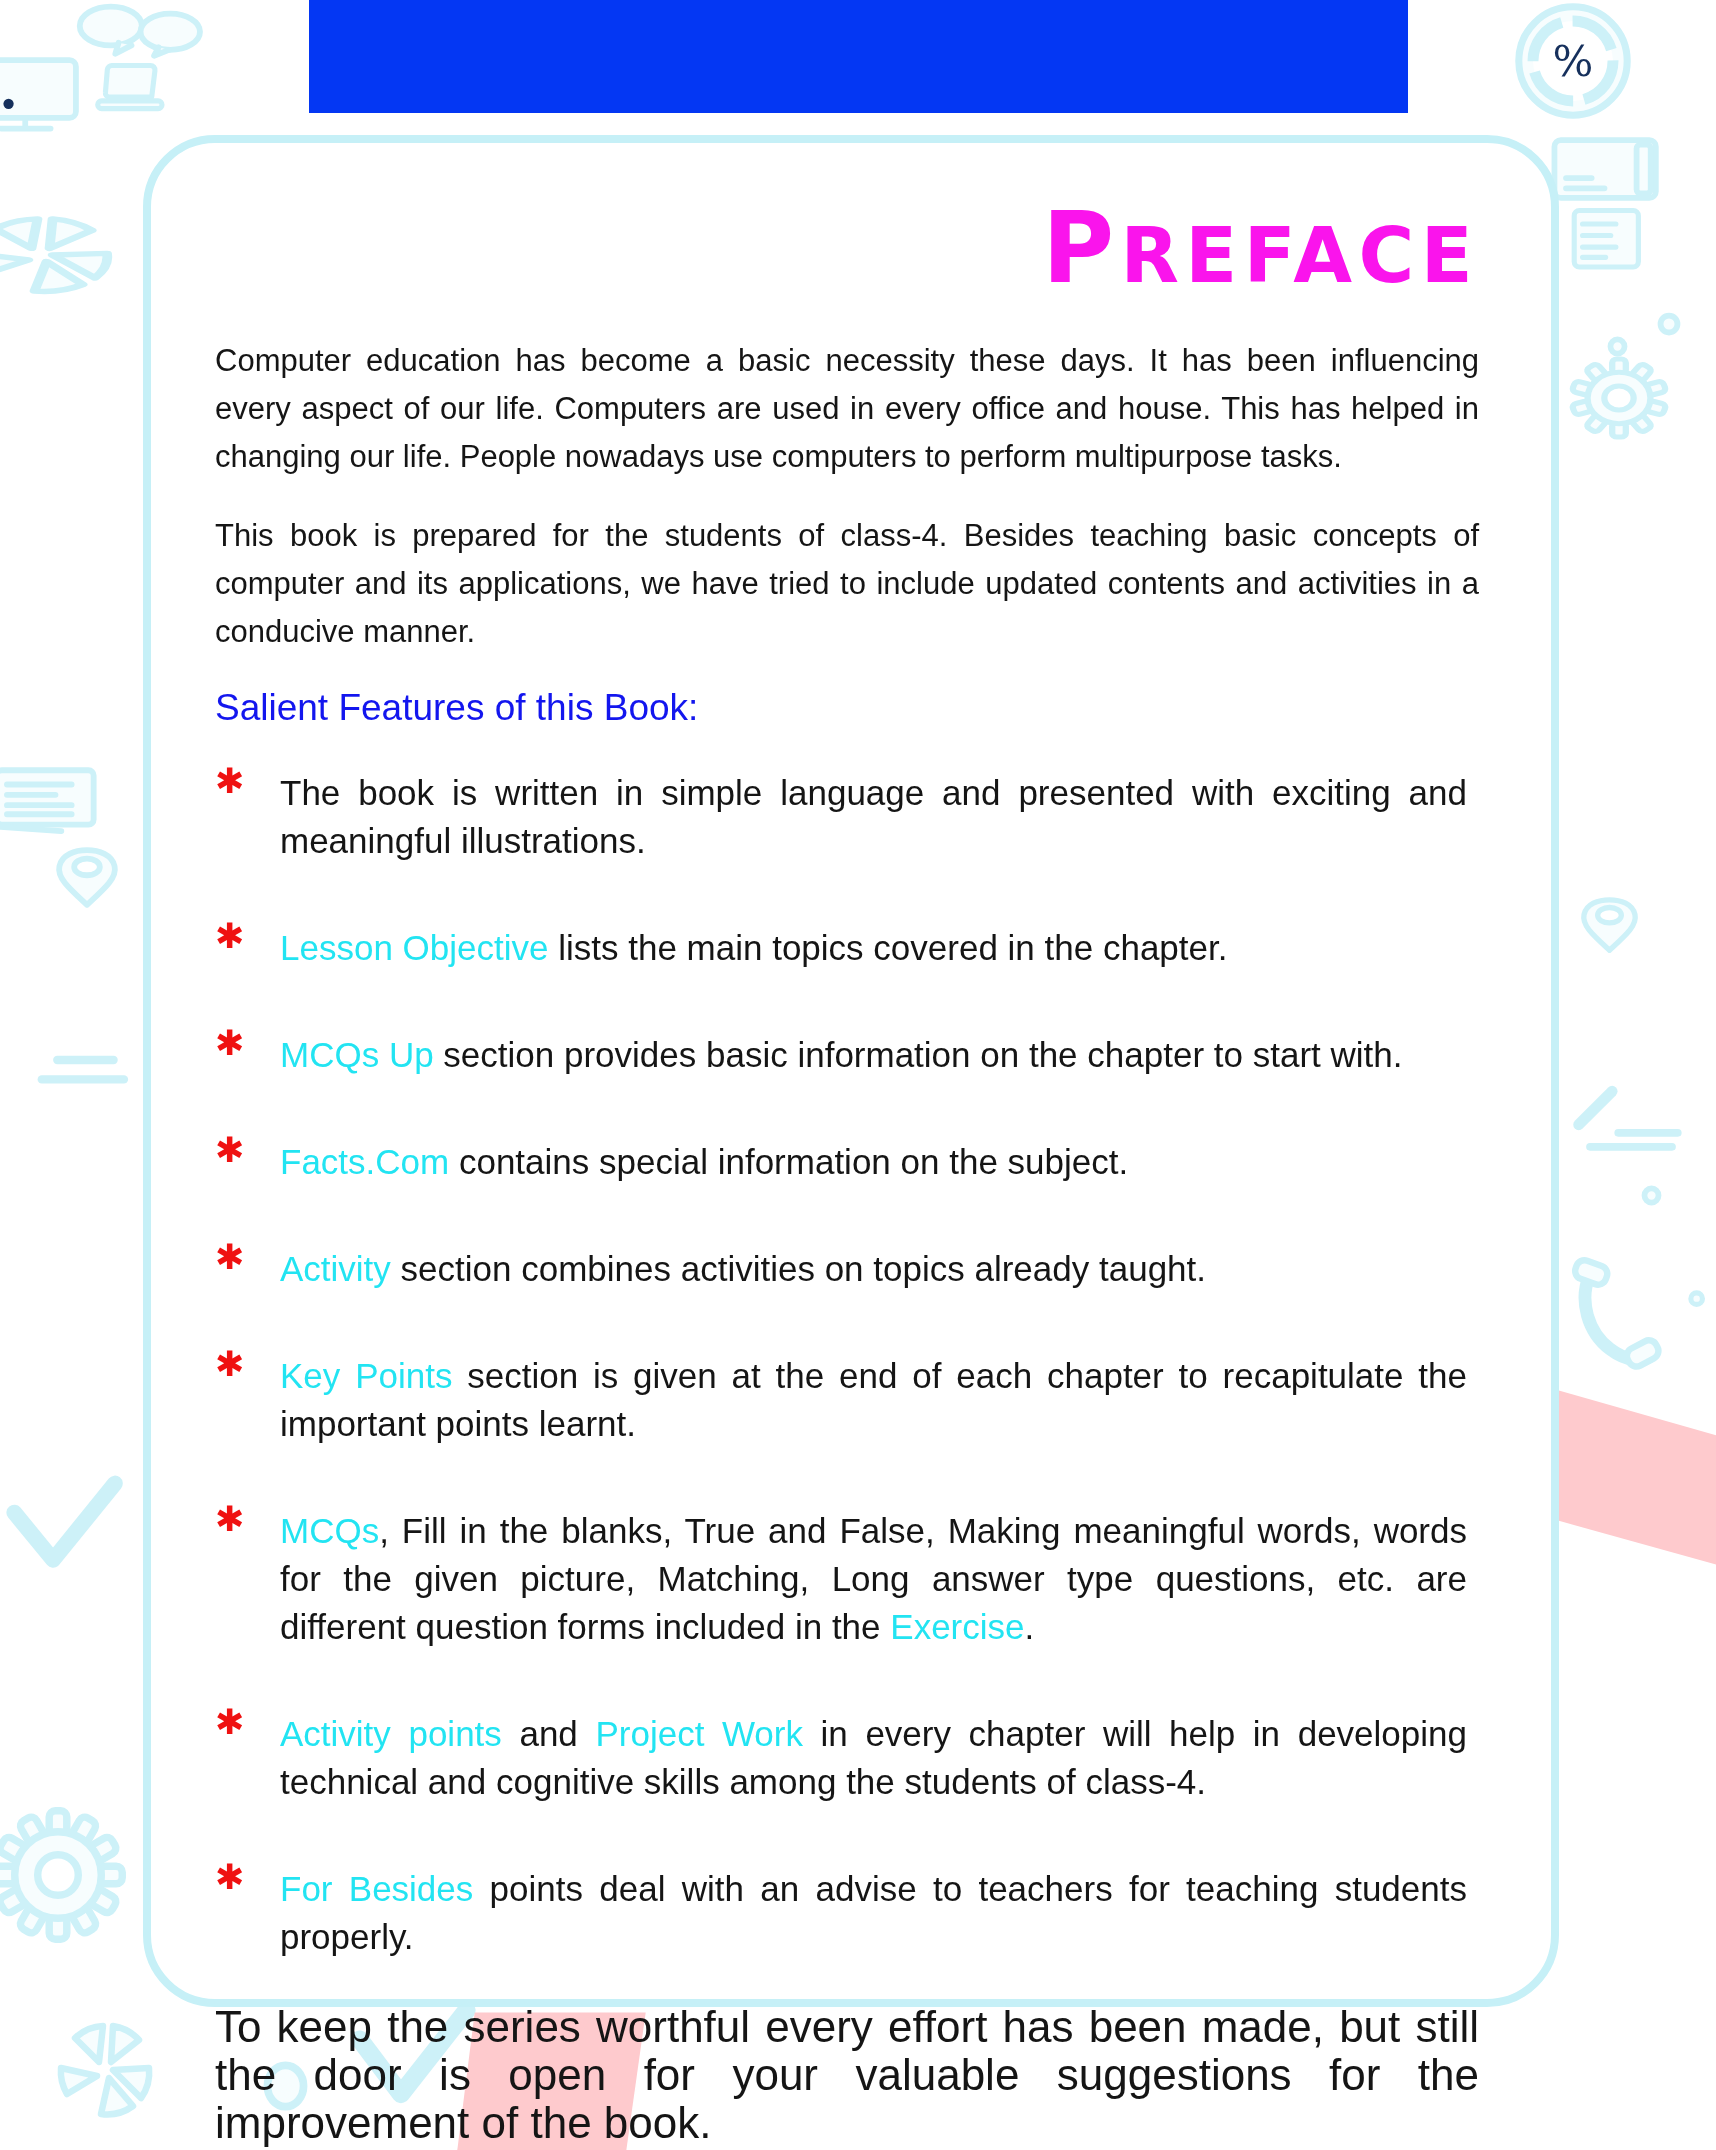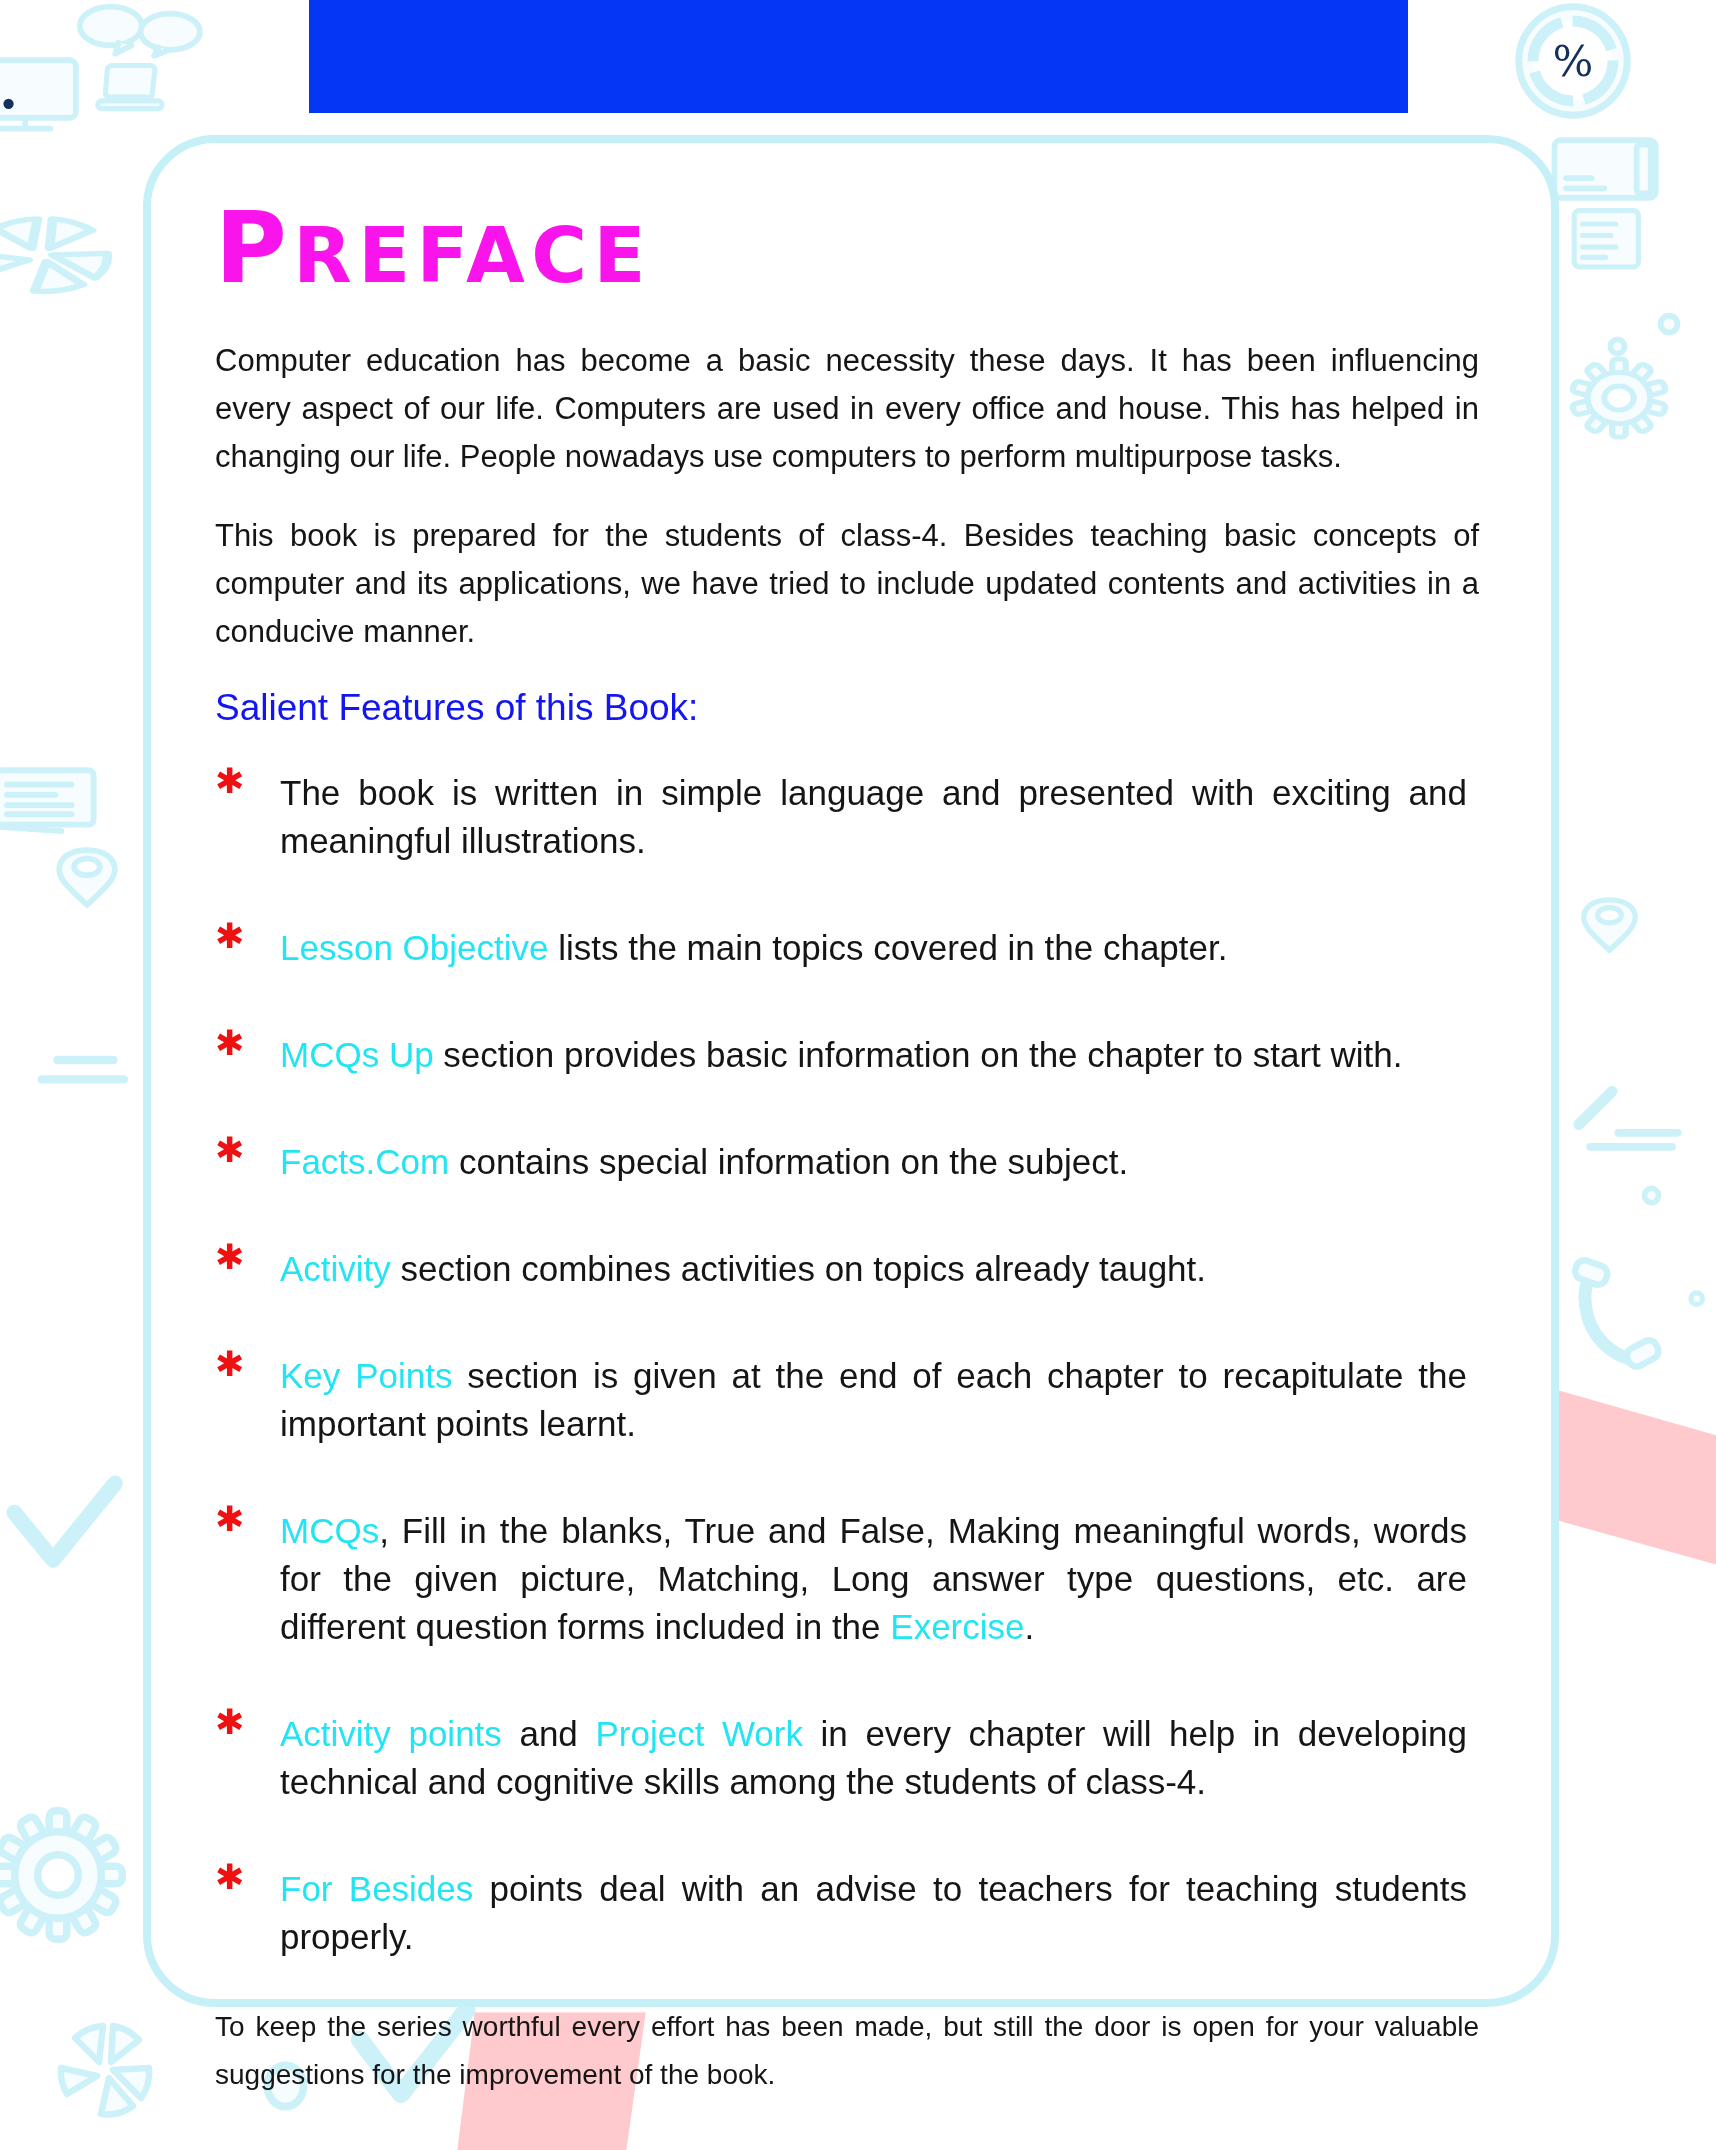"PREFACE" .page-title { text-align: left -> right }
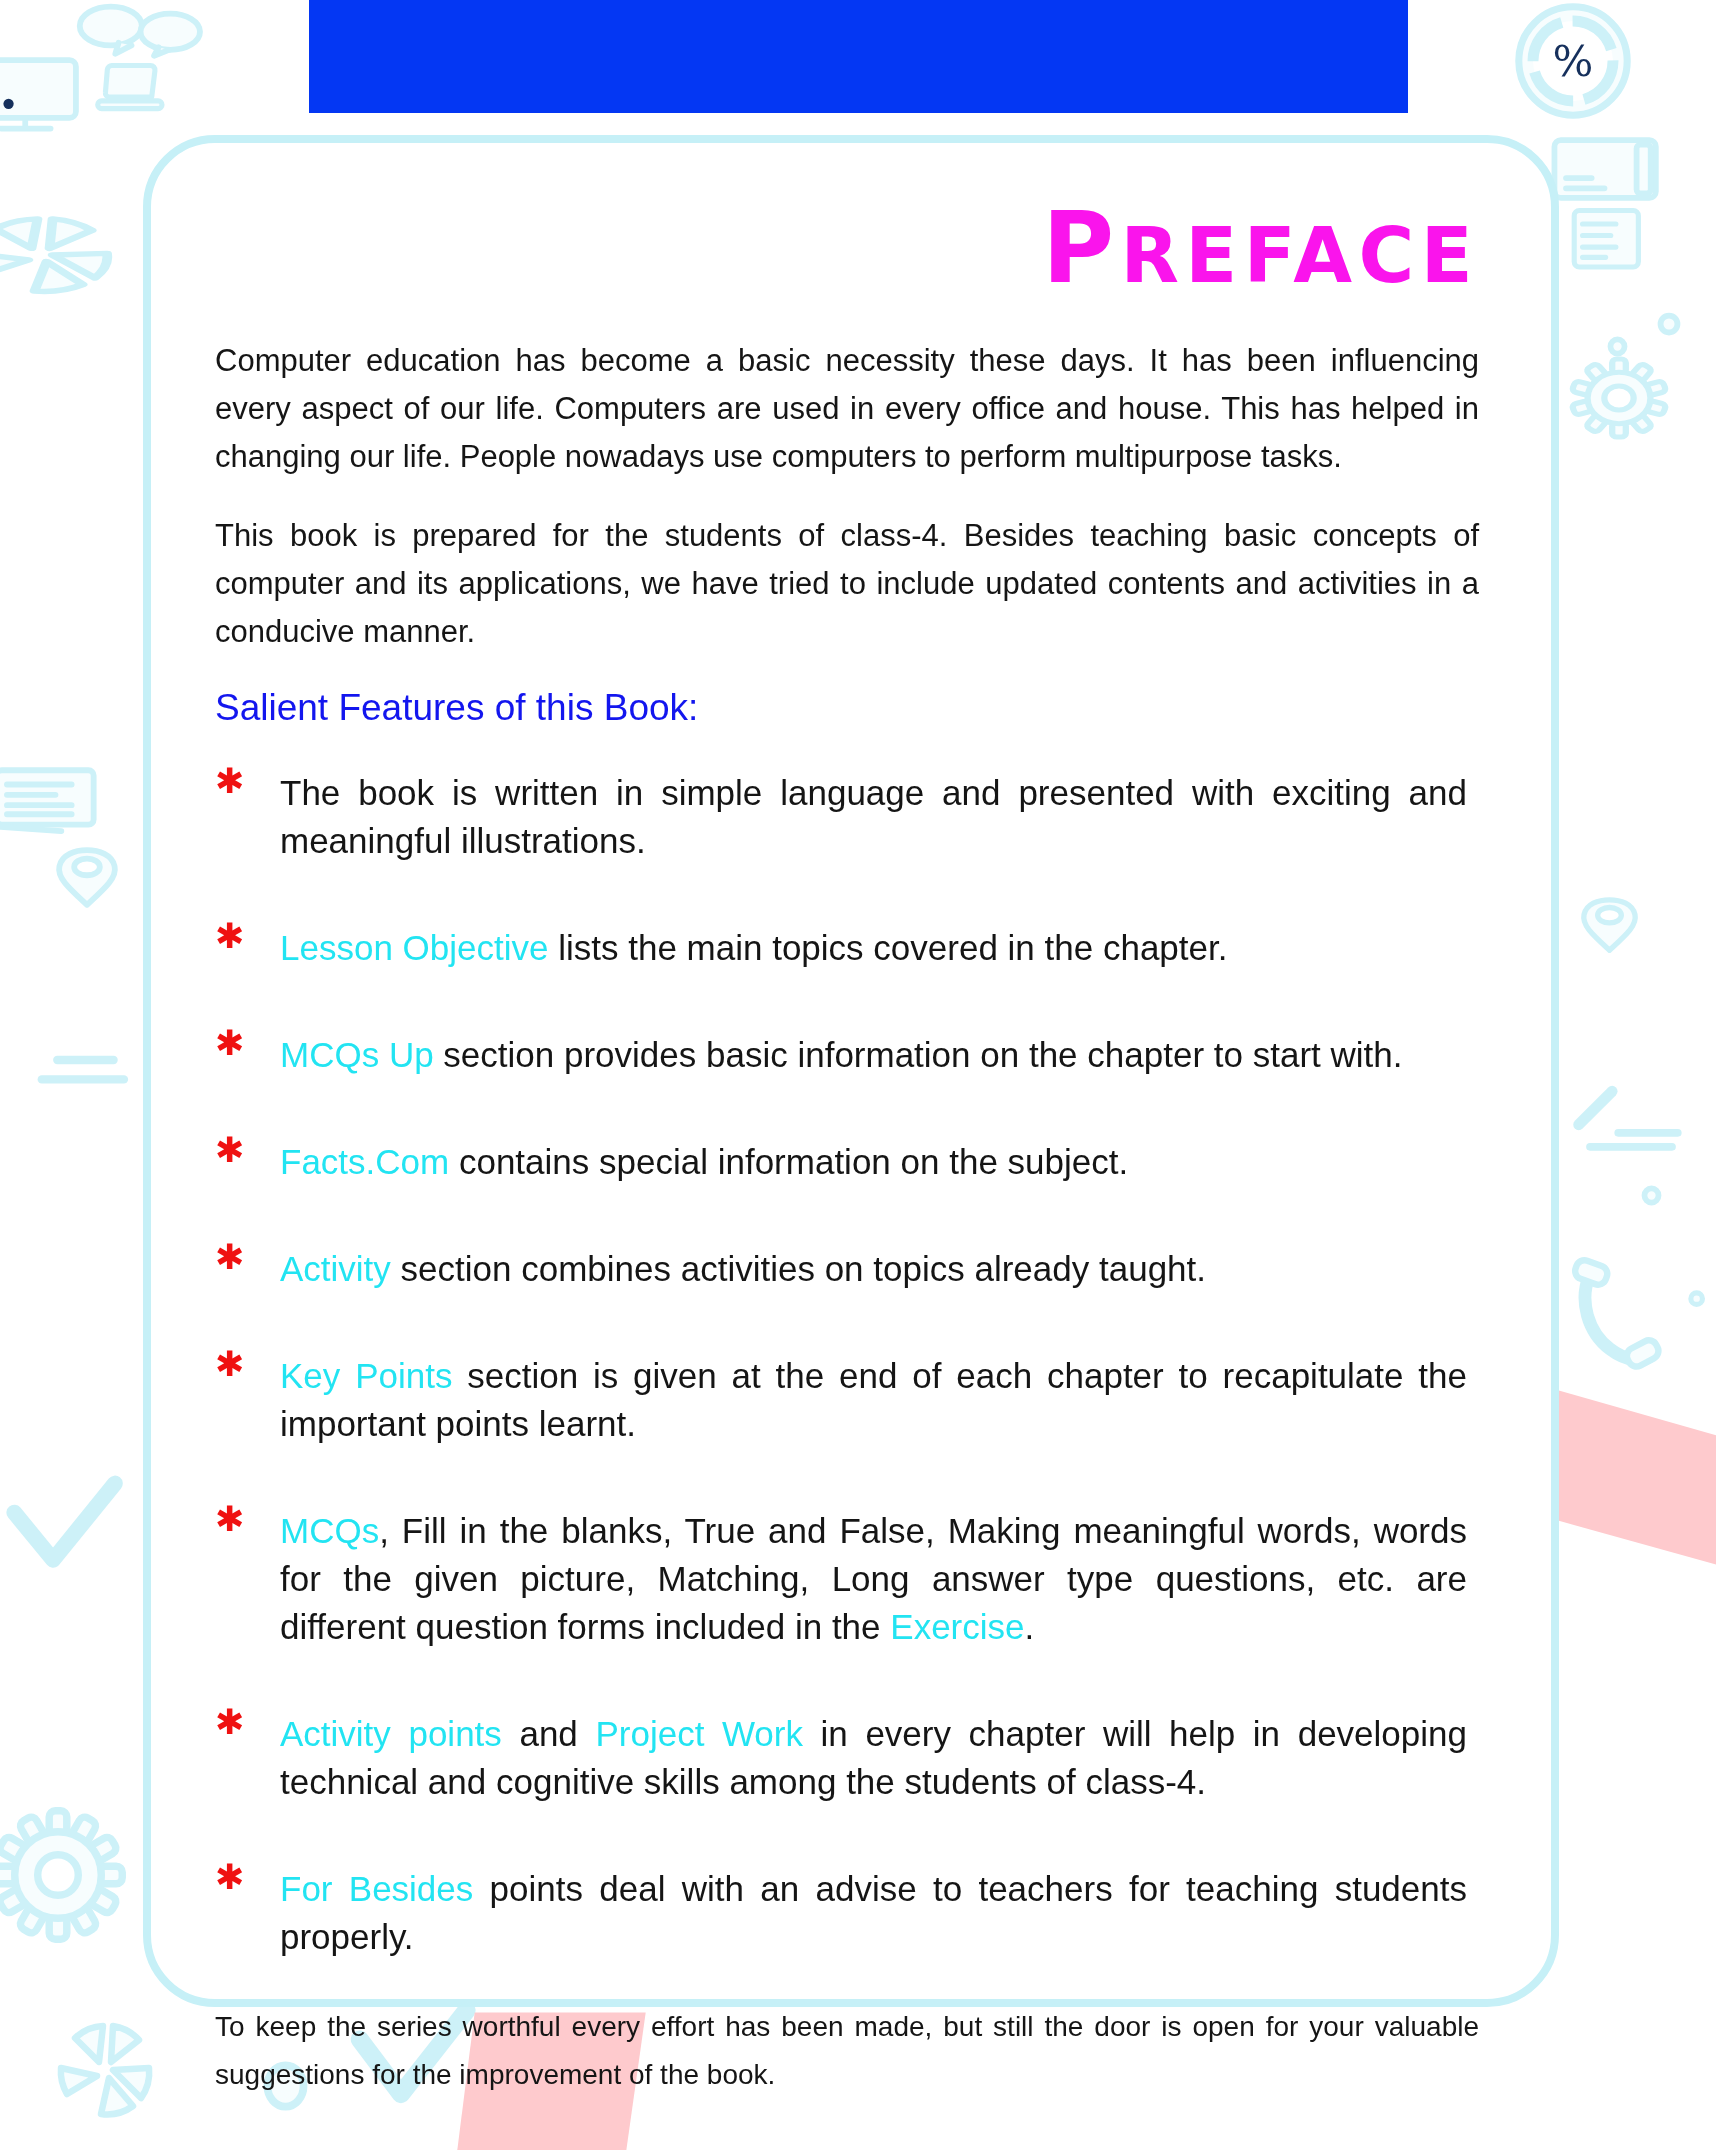"To keep the series worthful" .closing-para { font-size: 28px -> 44px }
